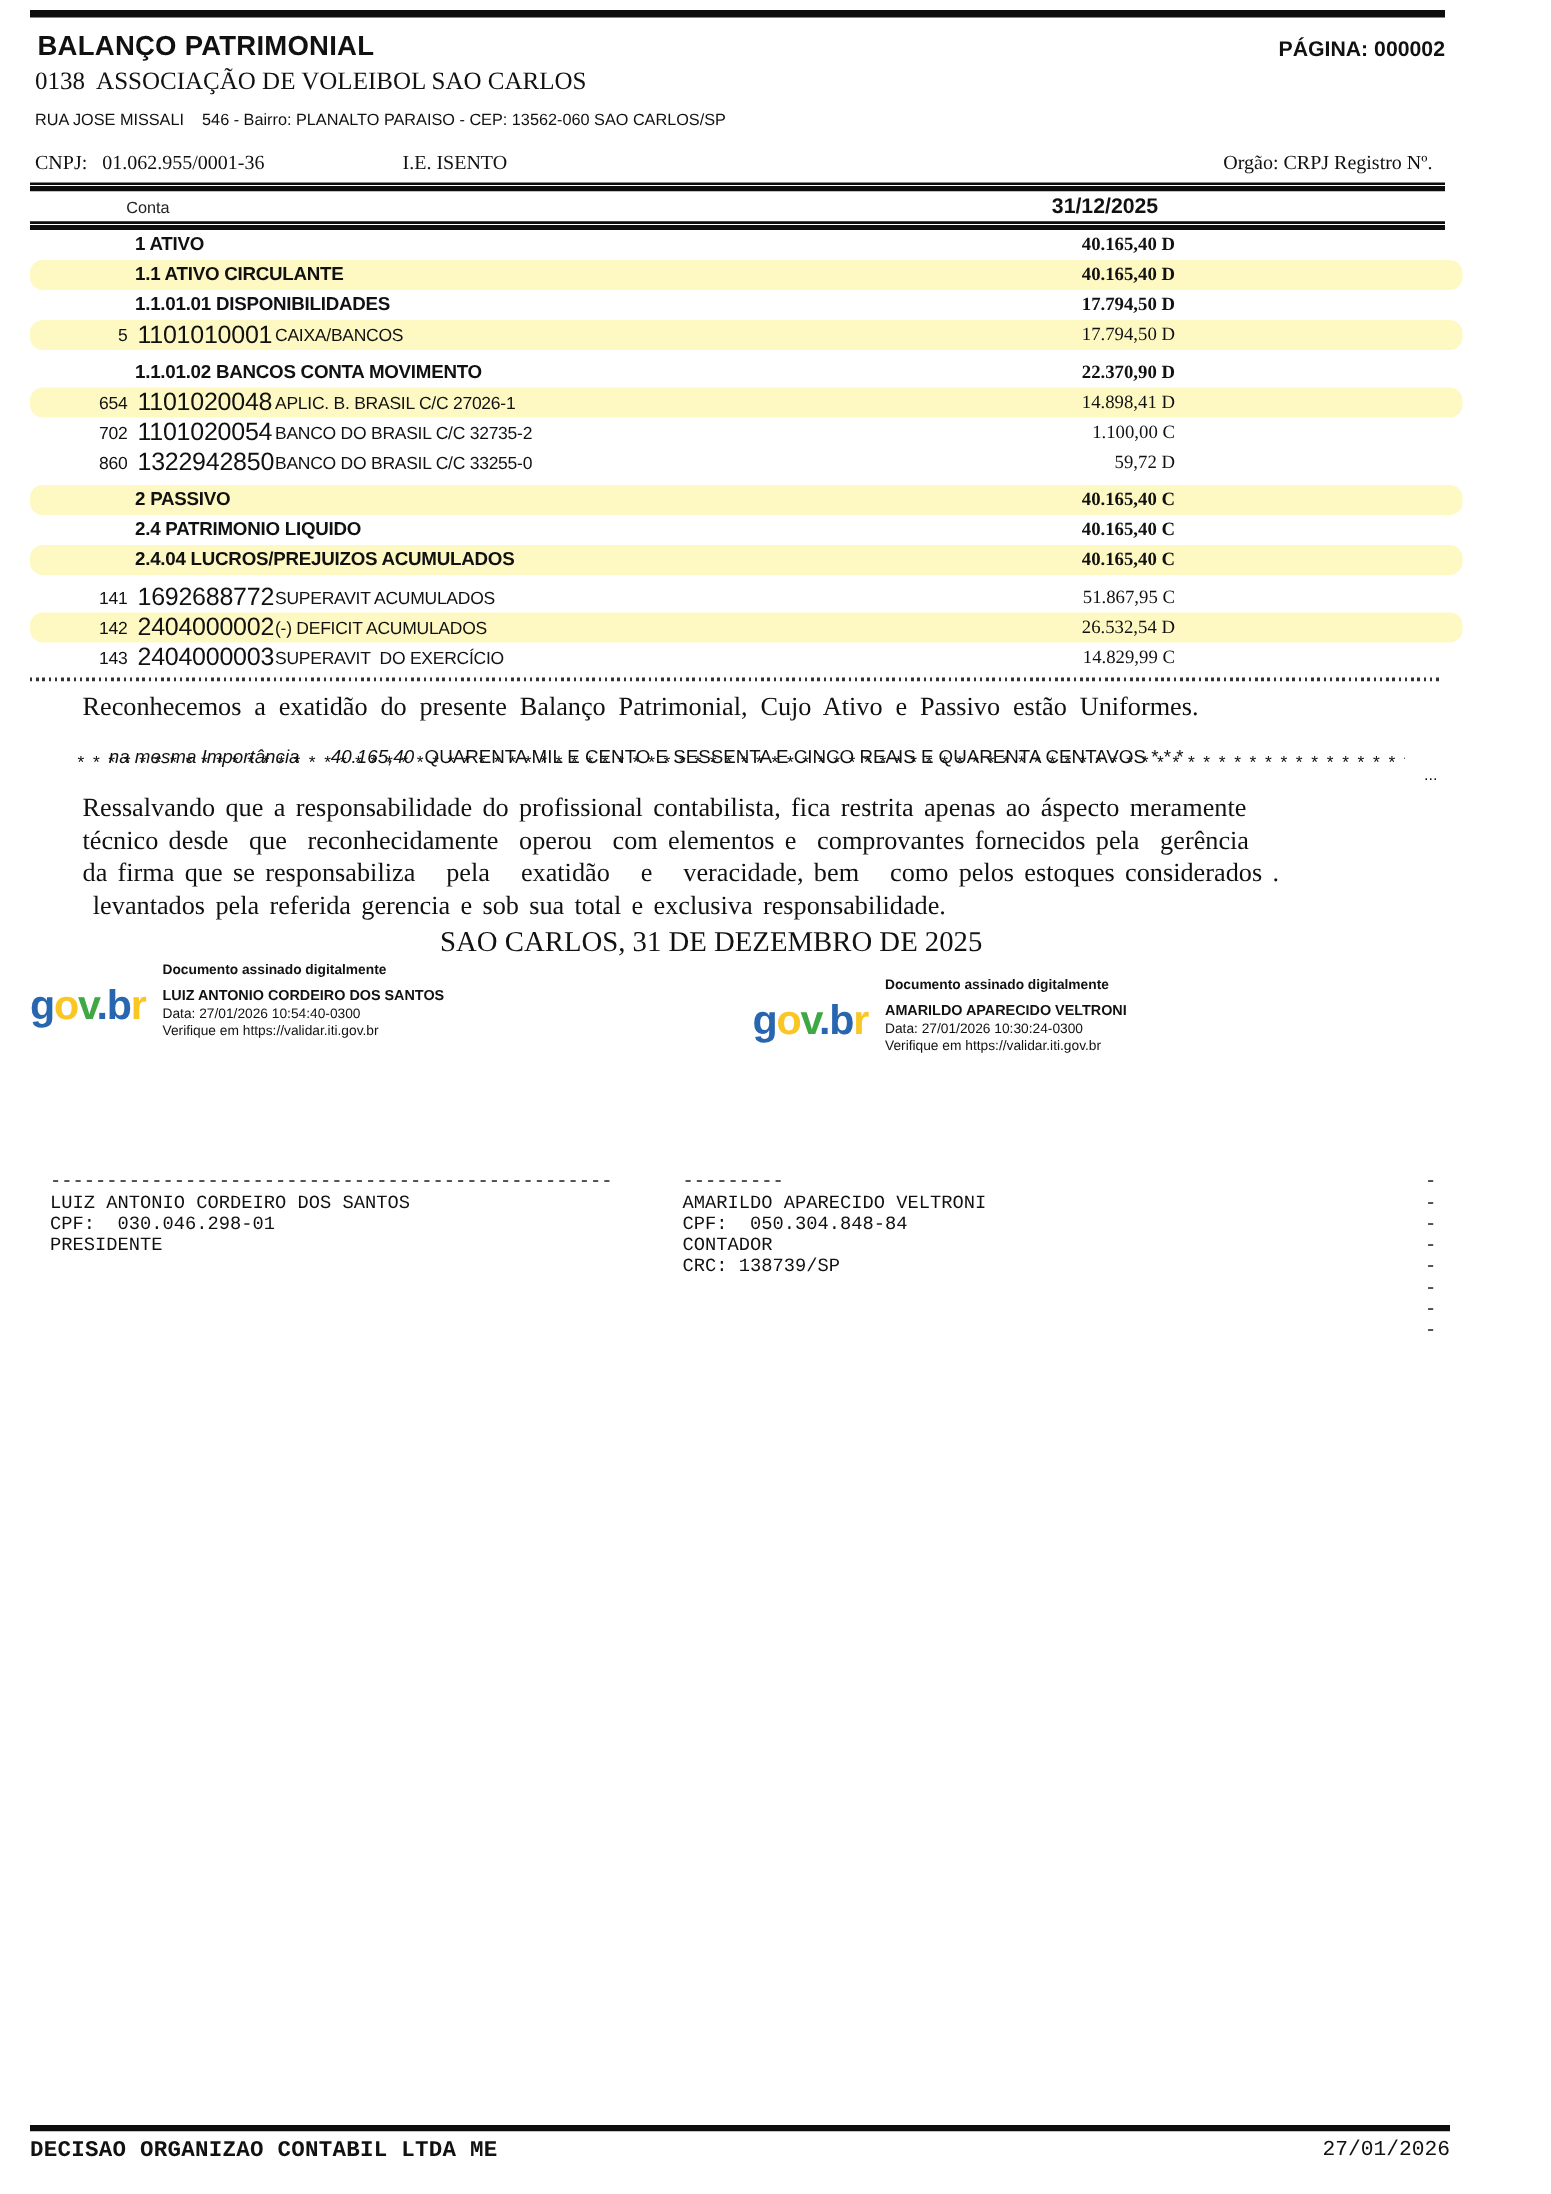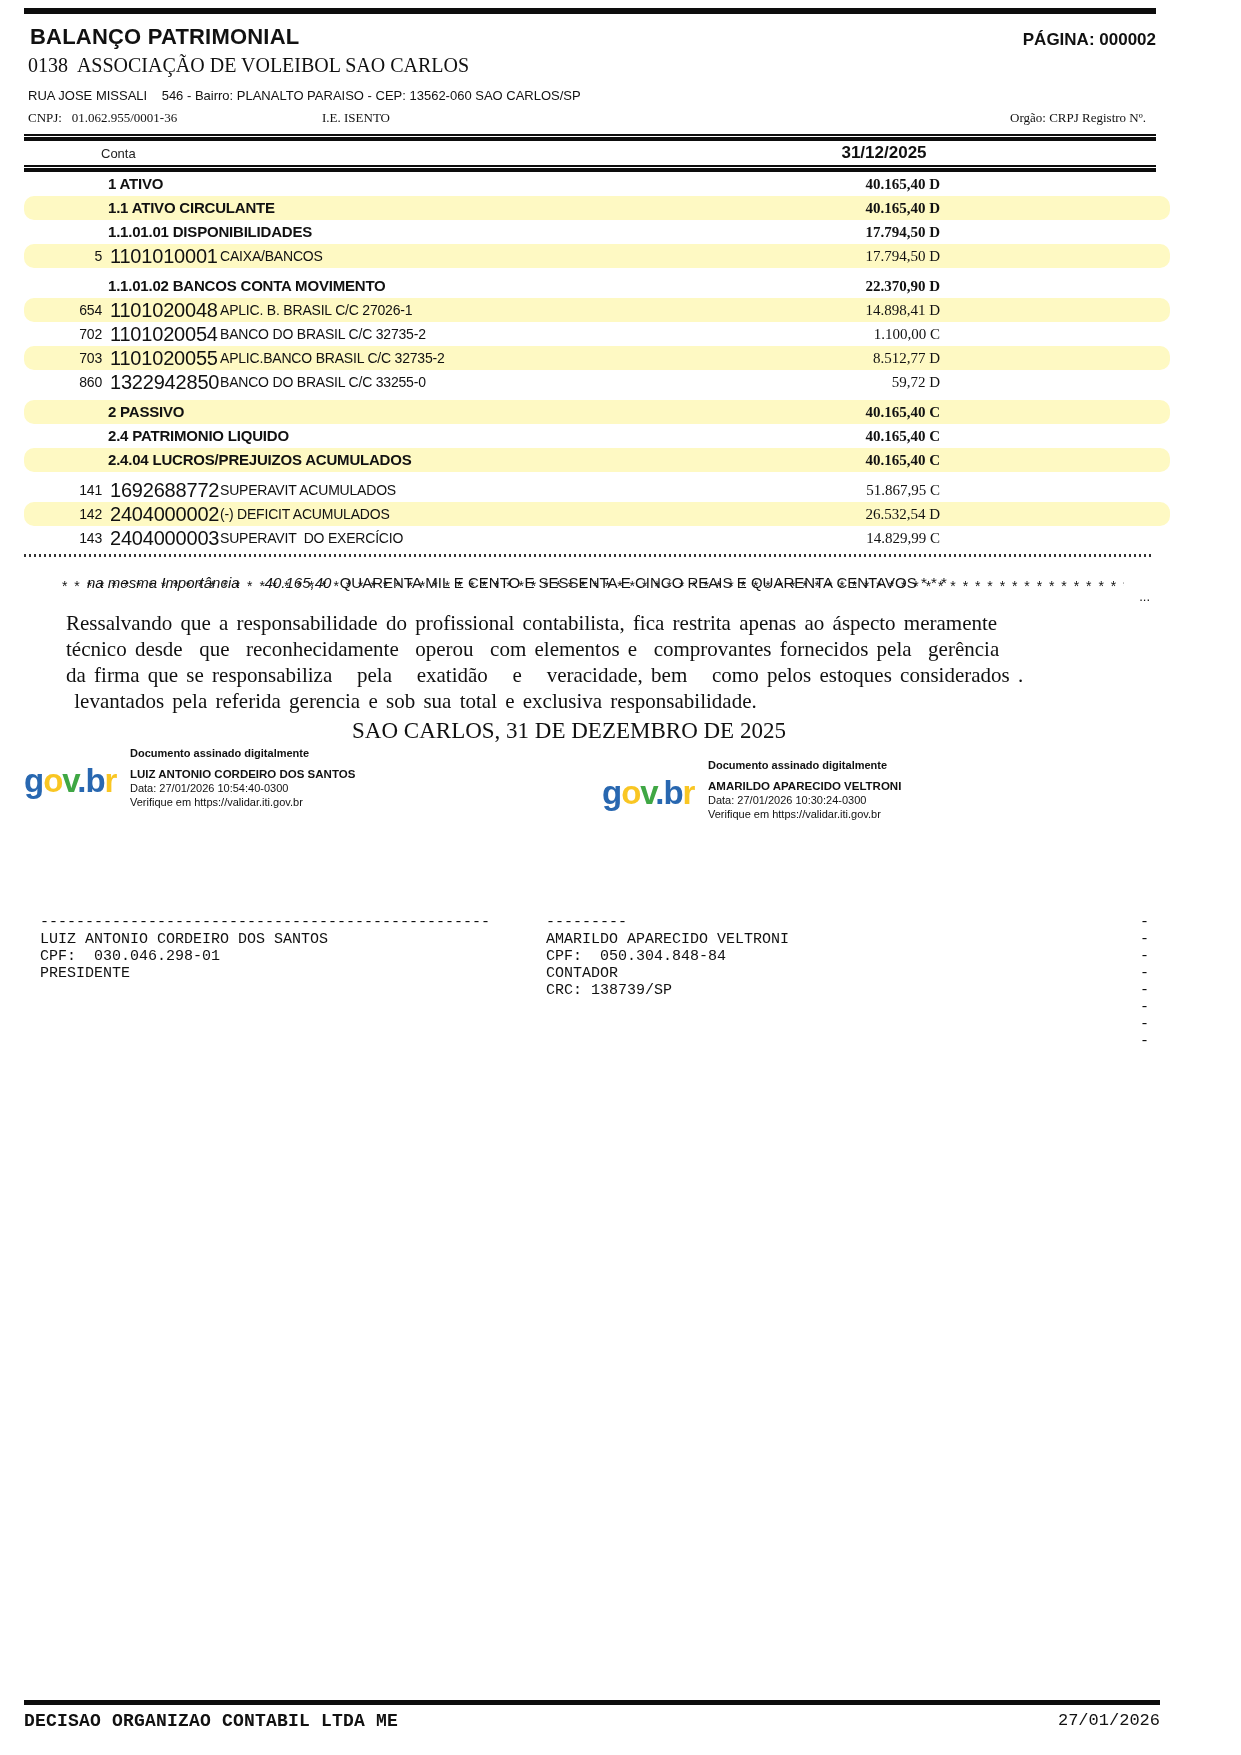"CNPJ: 01.062.955/0001-36" .cnpj-row { font-size: 13px -> 16px; margin-top: 6px -> 18px }
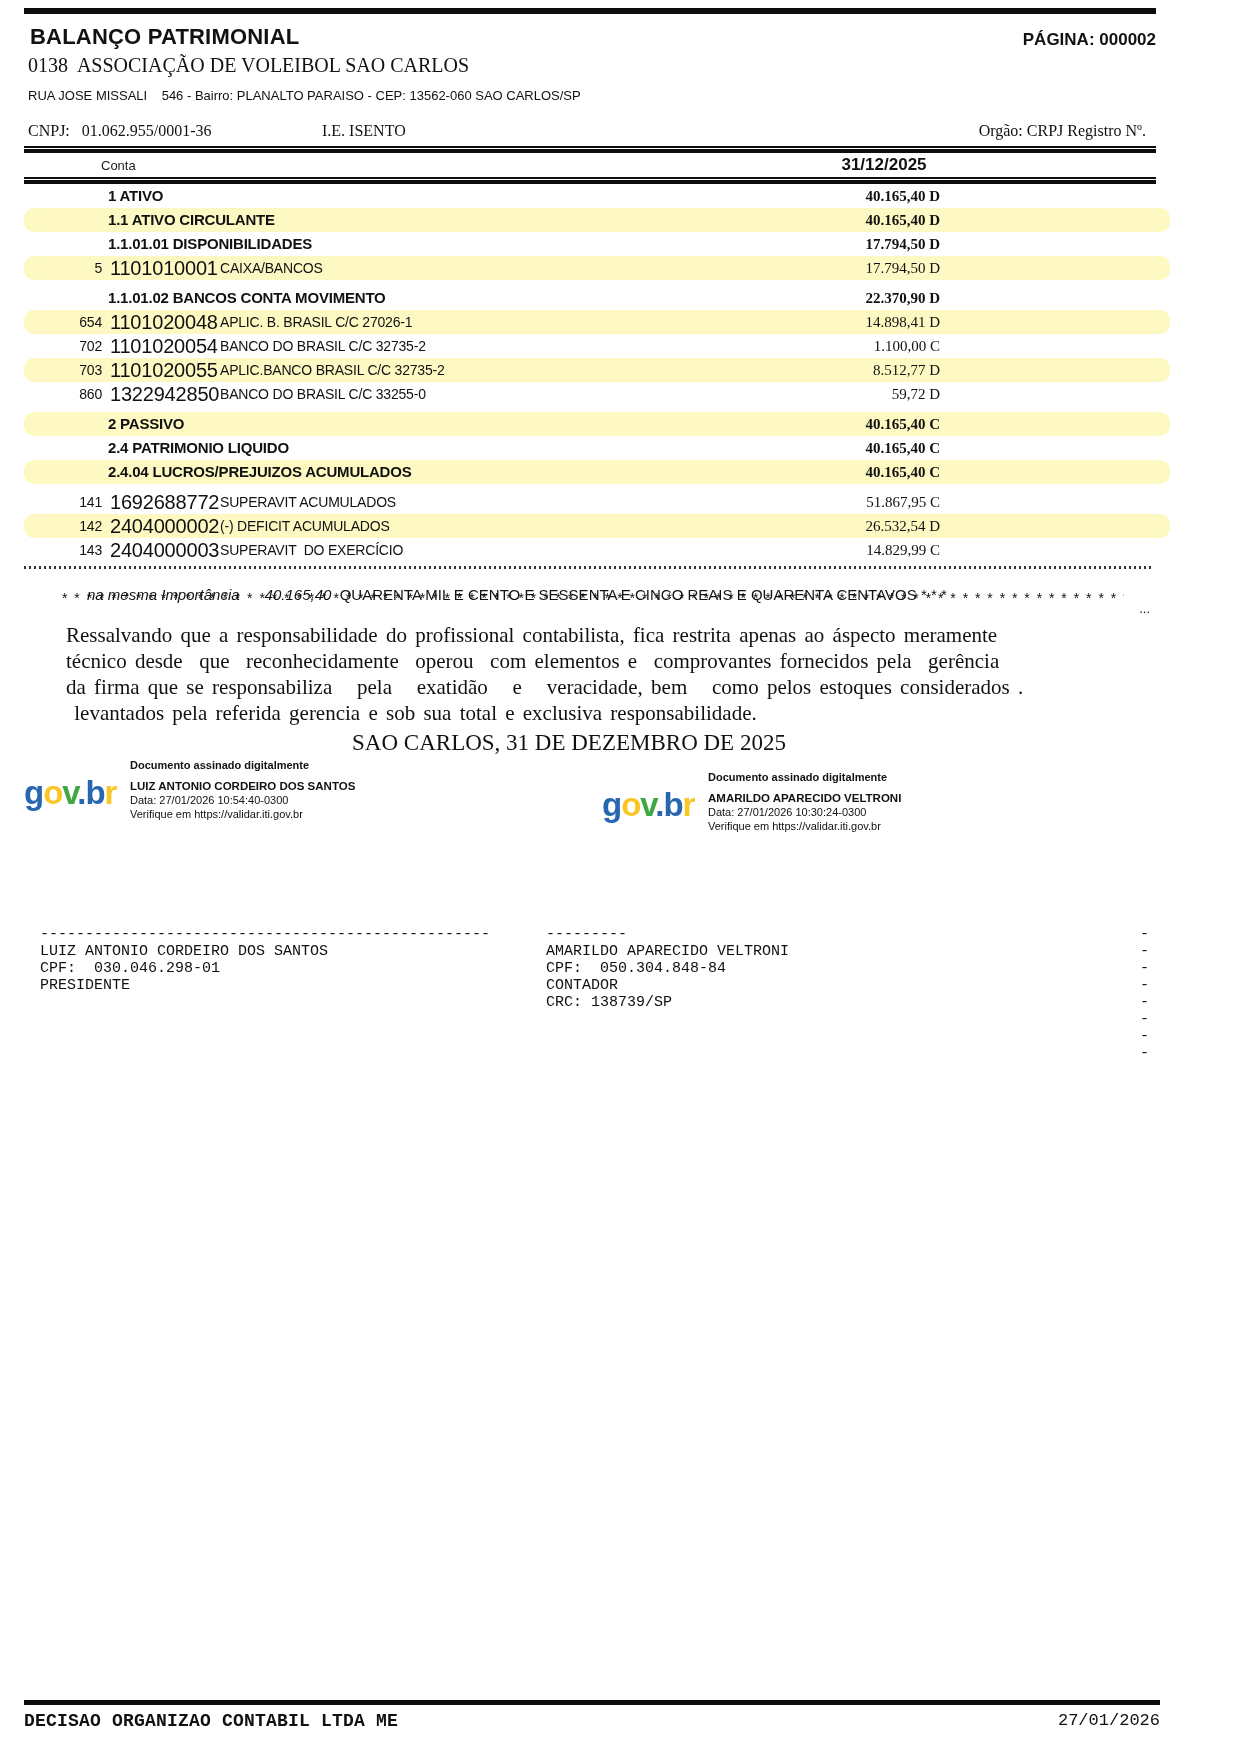"703" div.trow { html: <div> <span>703</span> <span>1101020055</span> <span>APLIC.BANCO BRASIL C/C 32735-2</span> <span>8.512,77 D</span> <span></span> </div> -> none }
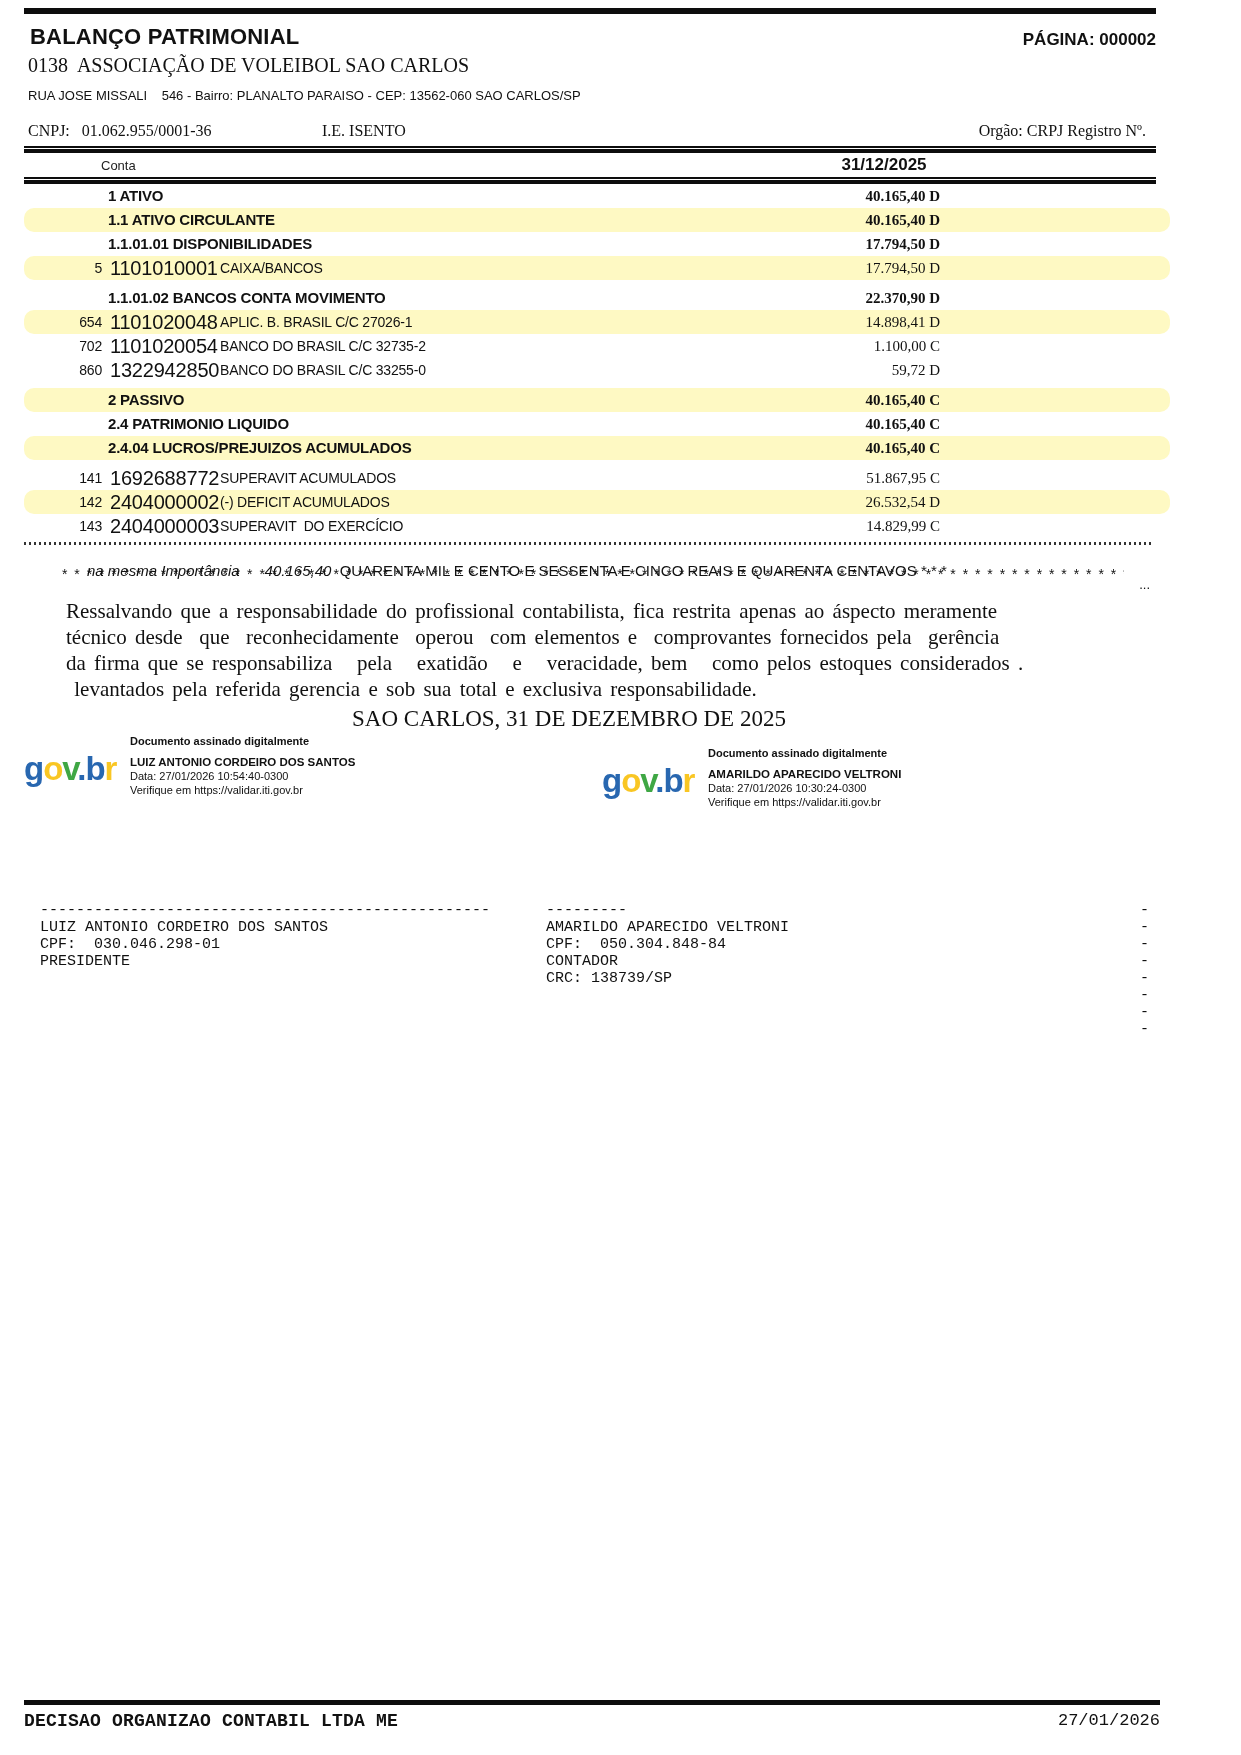"Reconhecemos a exatidão do presente" div.stmt-line1 { html: none -> <div>Reconhecemos a exatidão do presente Balanço Patrimonial, Cujo Ativo e Passivo estão Uniformes.</div> }
